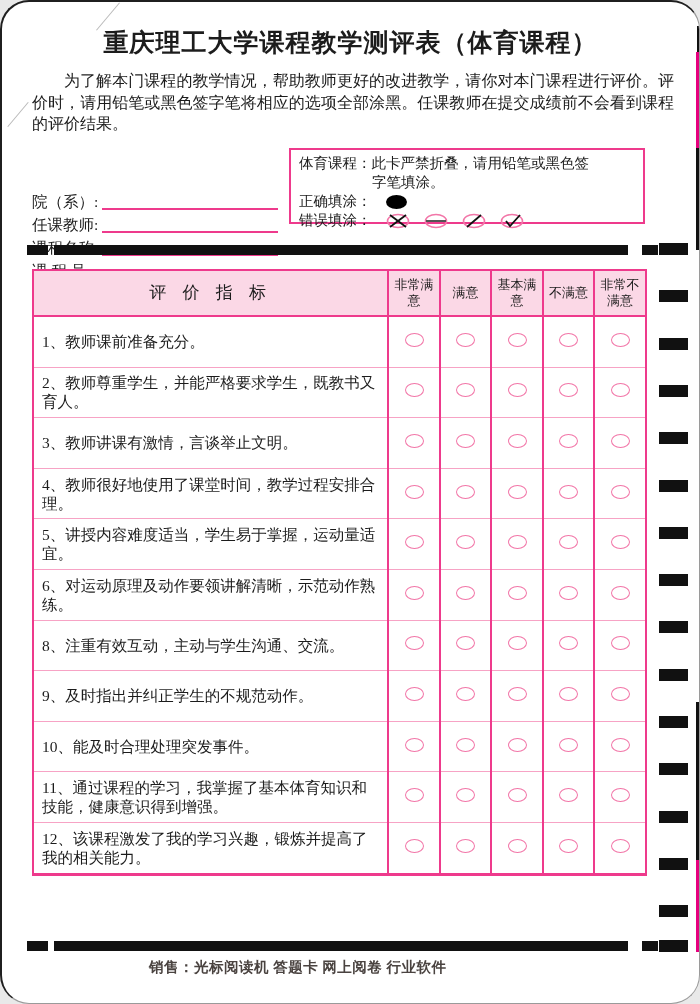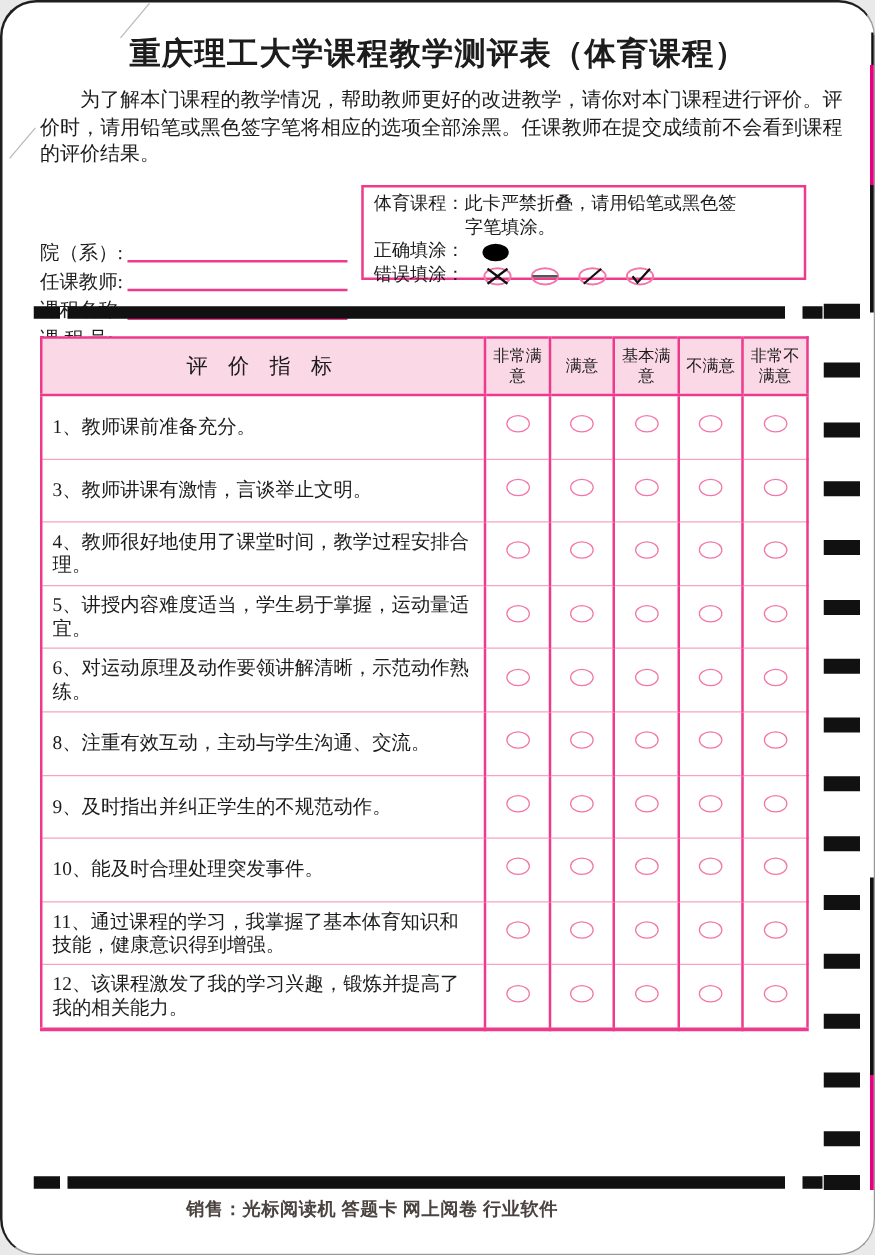"2、教师尊重学生，并能严格要求学生，既教书又育人。" tr { html: none -> <tr> <td>2、教师尊重学生，并能严格要求学生，既教书又育人。</td> <td><span></span></td> <td><span></span></td> <td><span></span></td> <td><span></span></td> <td><span></span></td> </tr> }
